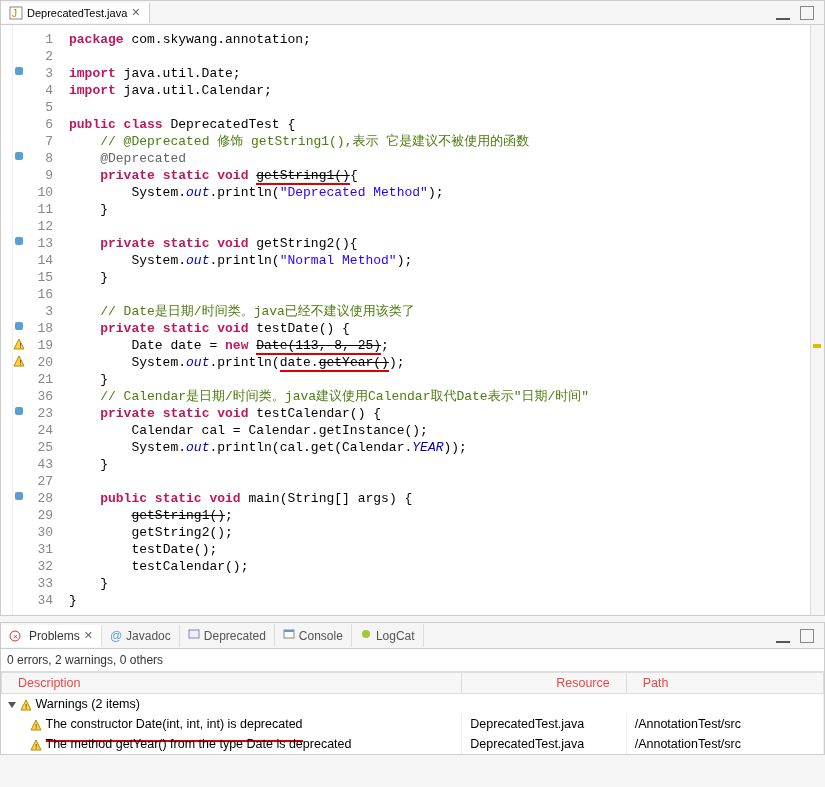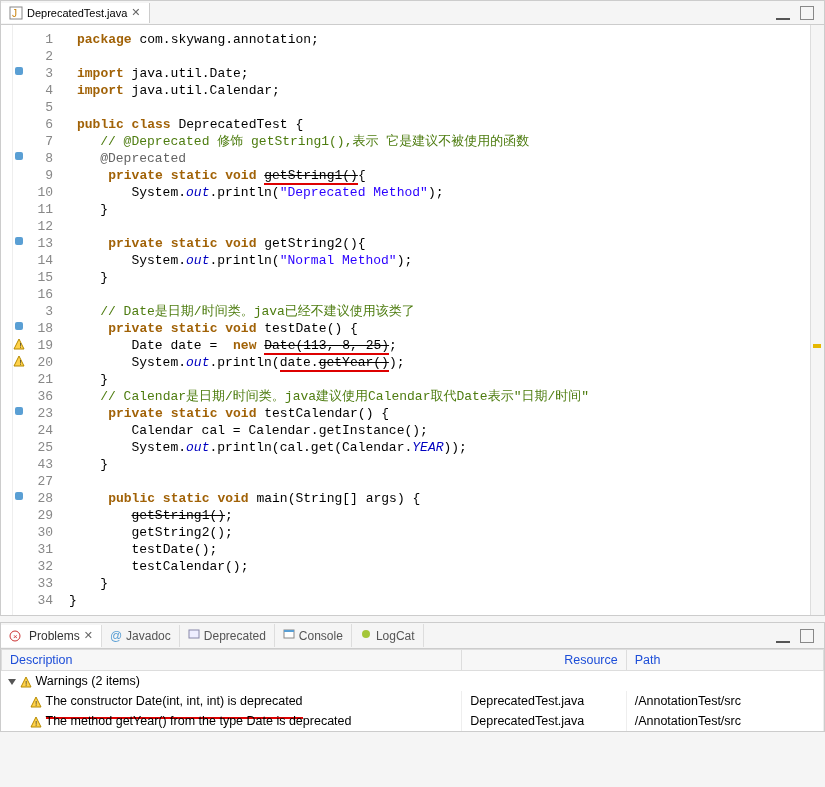"package" .kw { color: #a16207 -> #be185d; margin-left: 8px -> none }
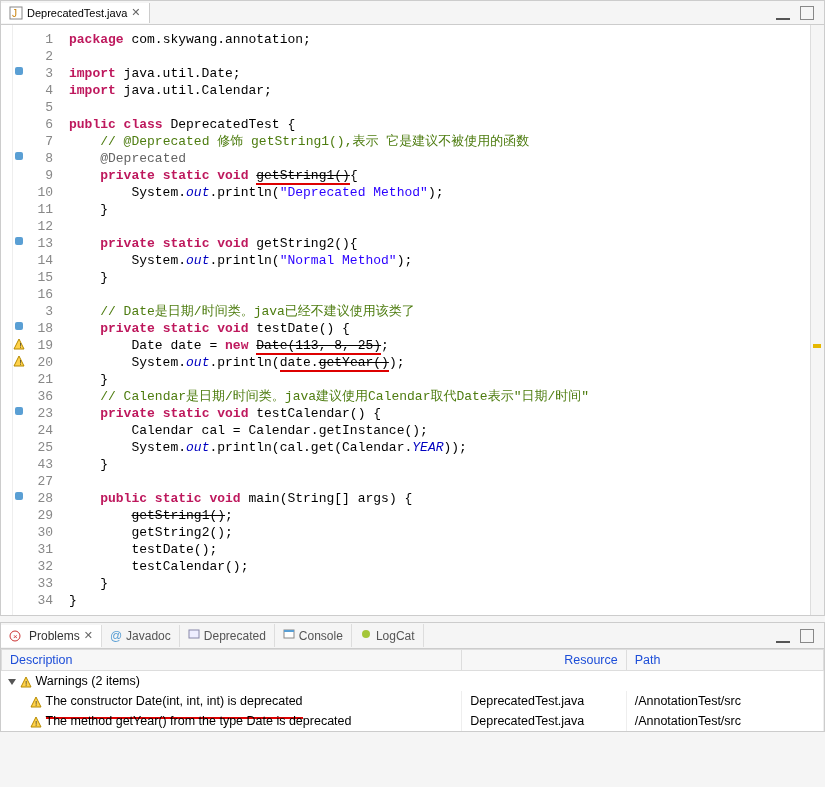"0 errors, 2 warnings, 0" div.panel-status { html: none -> <div>0 errors, 2 warnings, 0 others</div> }
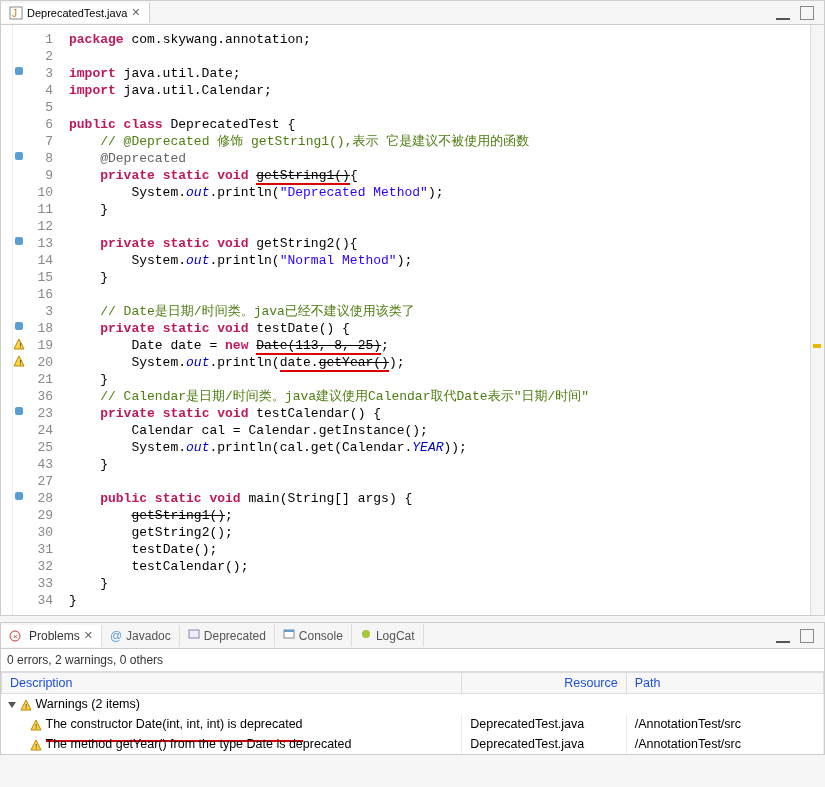"Description" .problems-table th { color: #1d4ed8 -> #ef4444; padding: 3px 8px -> 3px 16px }
